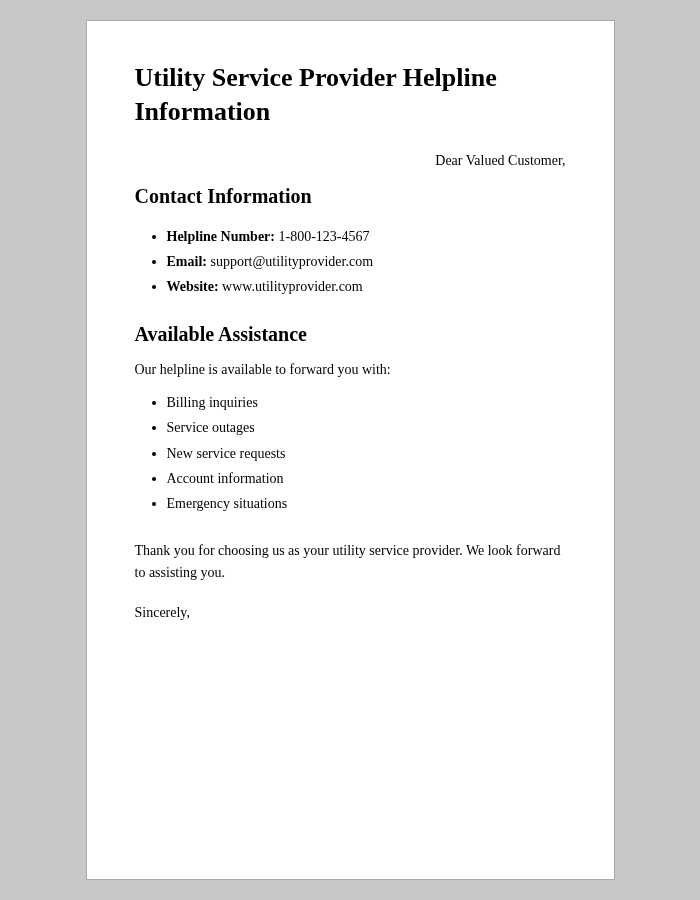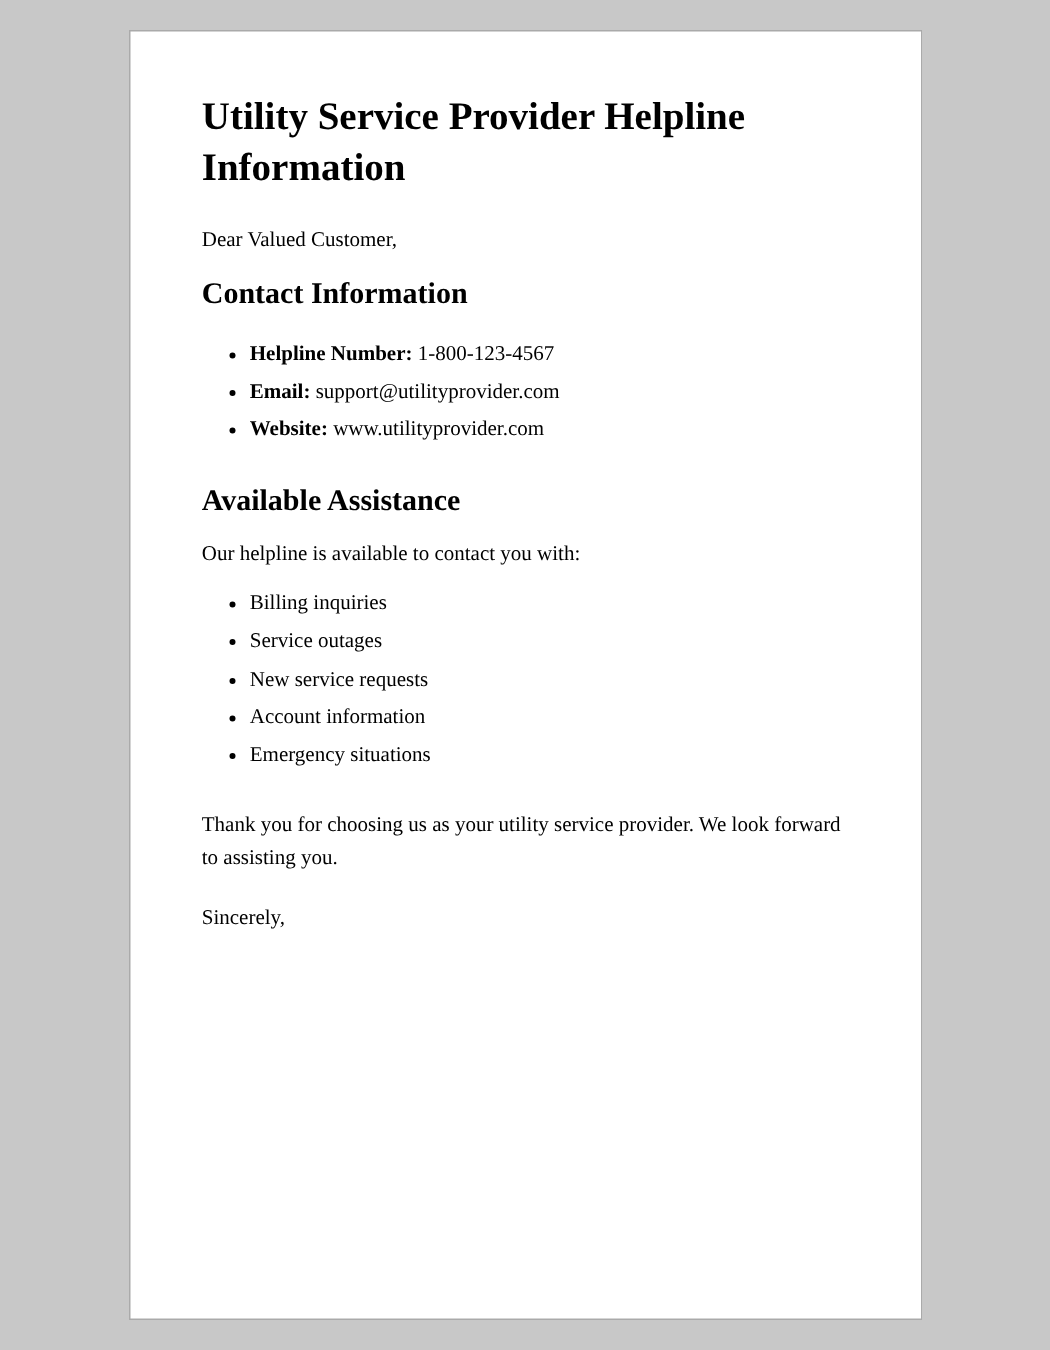"Dear Valued Customer," .greeting { text-align: none -> right }
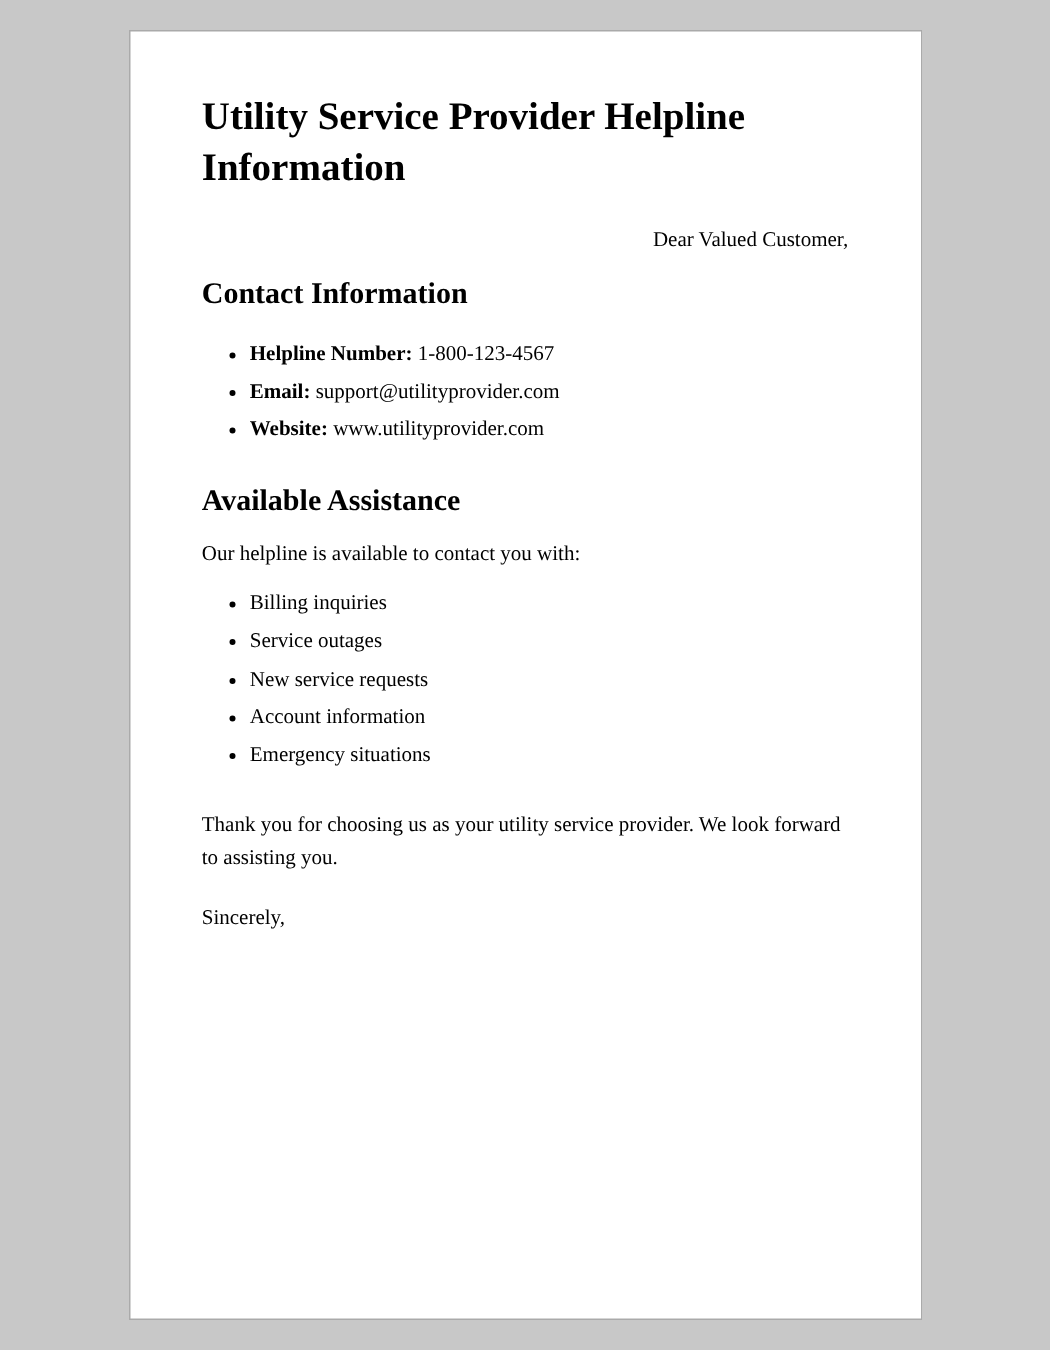"Our helpline is available to" p.assistance-intro { text: contact -> forward }
